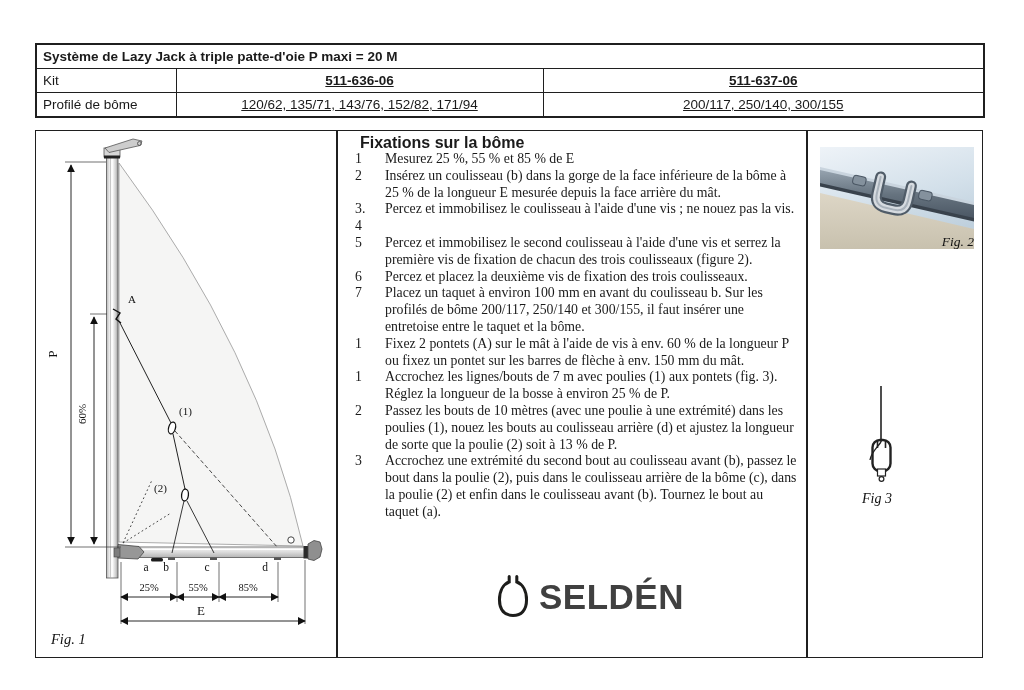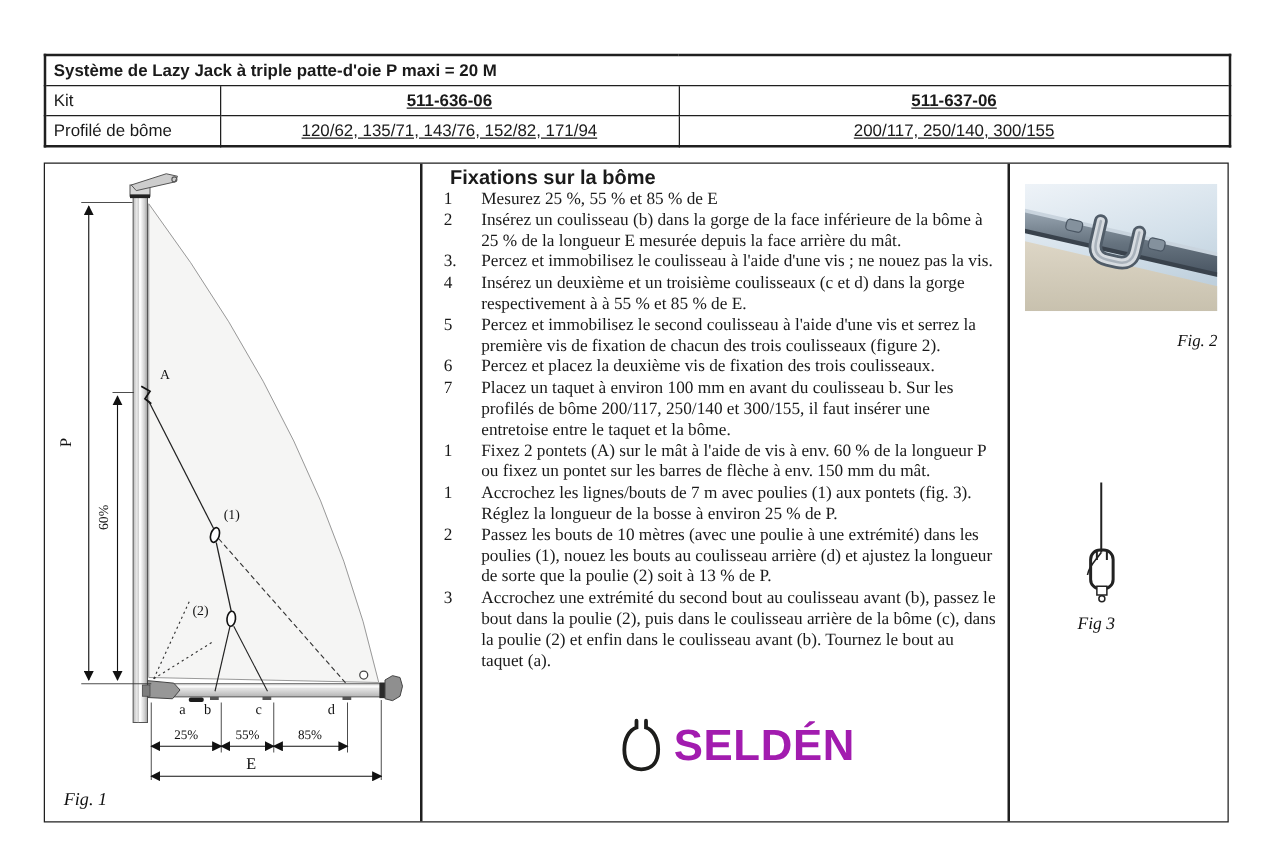"Insérez un deuxième et un" span.txt { html: <span>Insérez un deuxième et un troisième coulisseaux (c et d) dans la gorge respectivement à à 55 % et 85 % de E.</span> -> none }
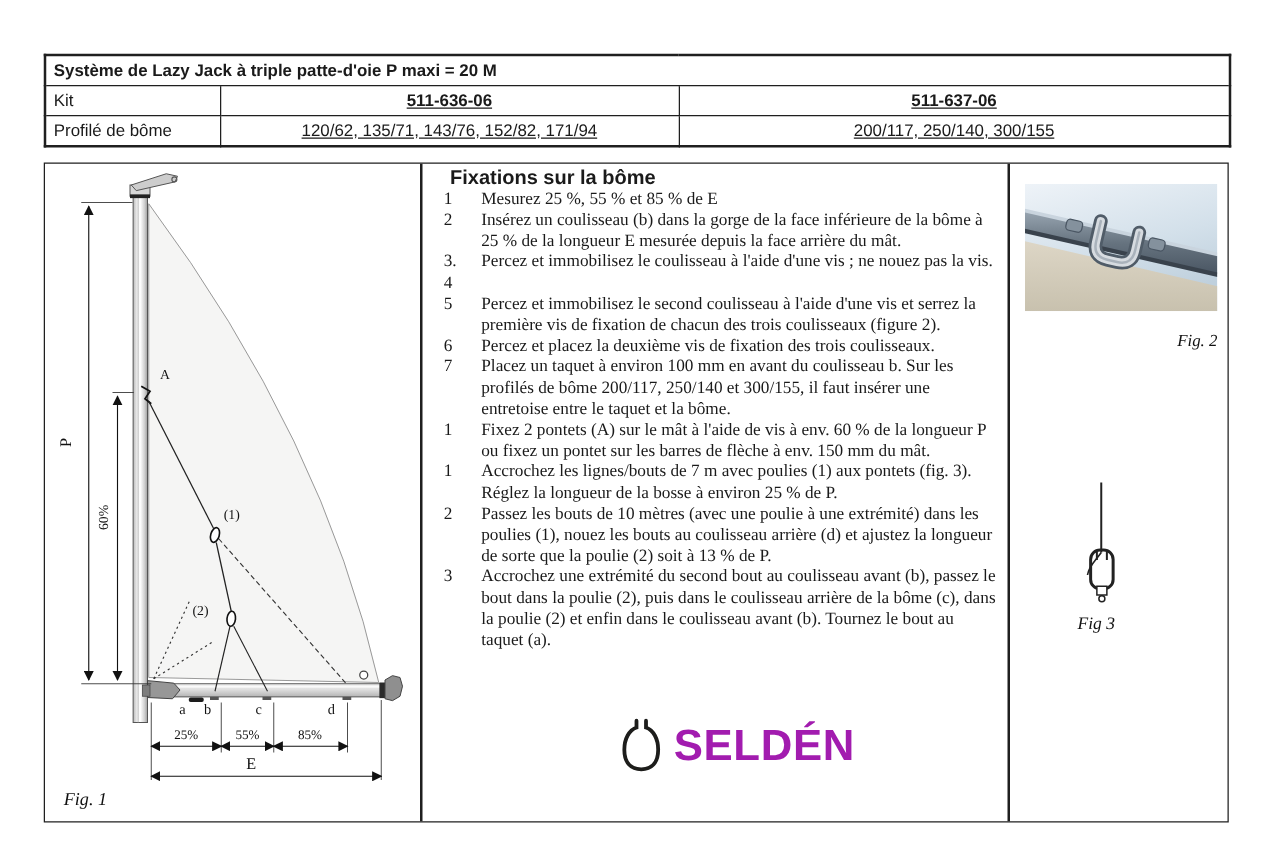"Fig. 2" .fig2-cap { top: 134px -> 103px }
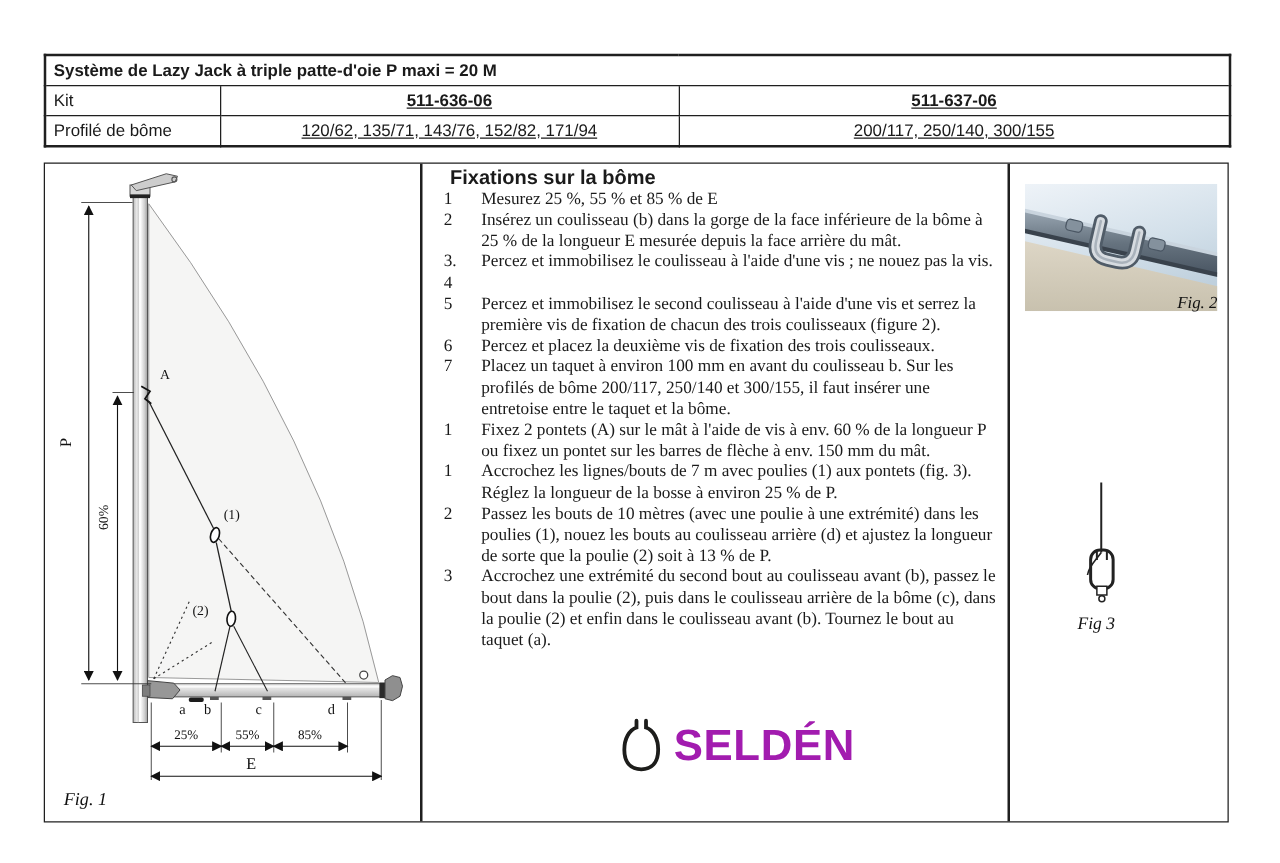"SELDÉN" .logo-text { color: #a21caf -> #404040 }
